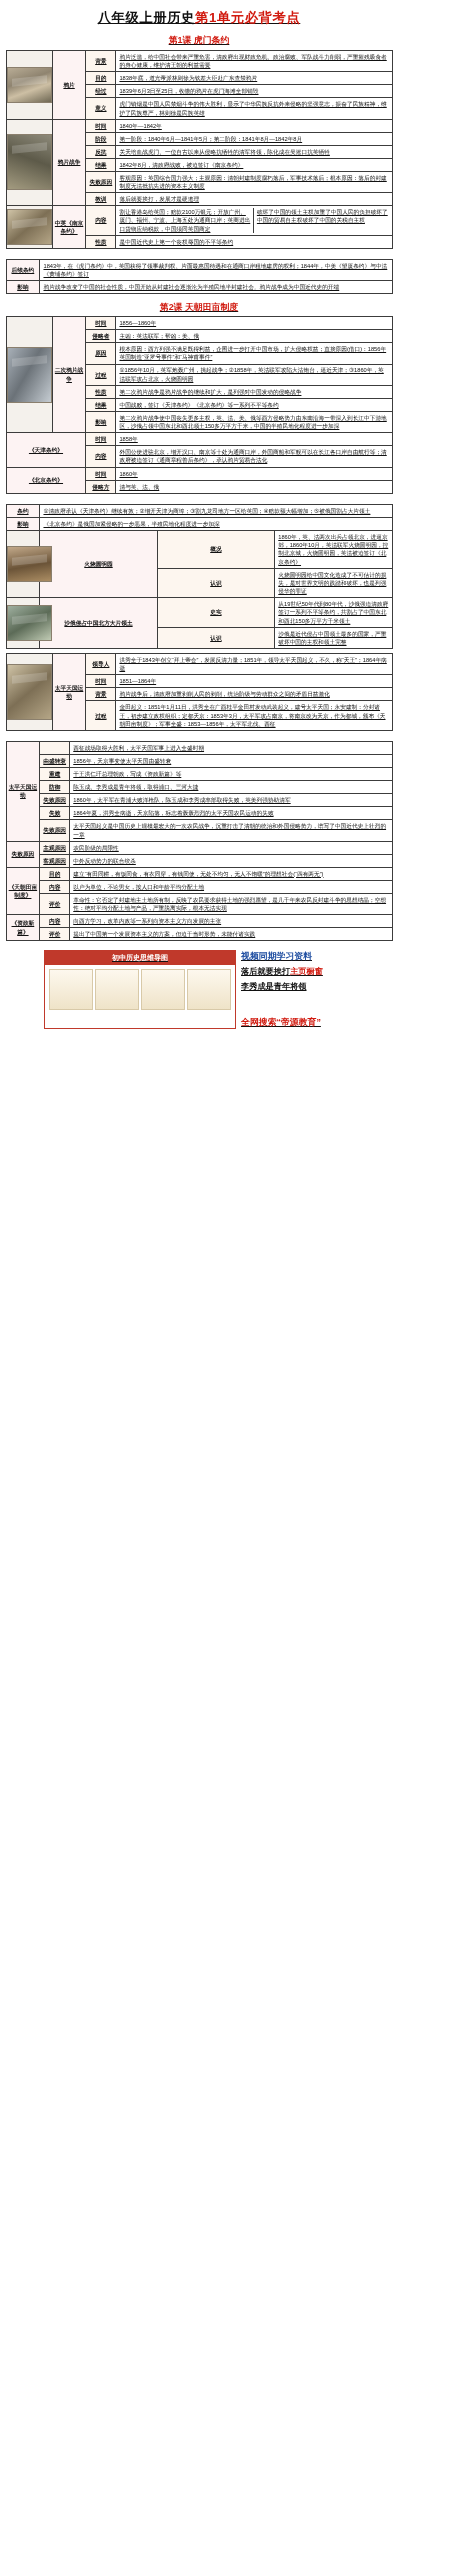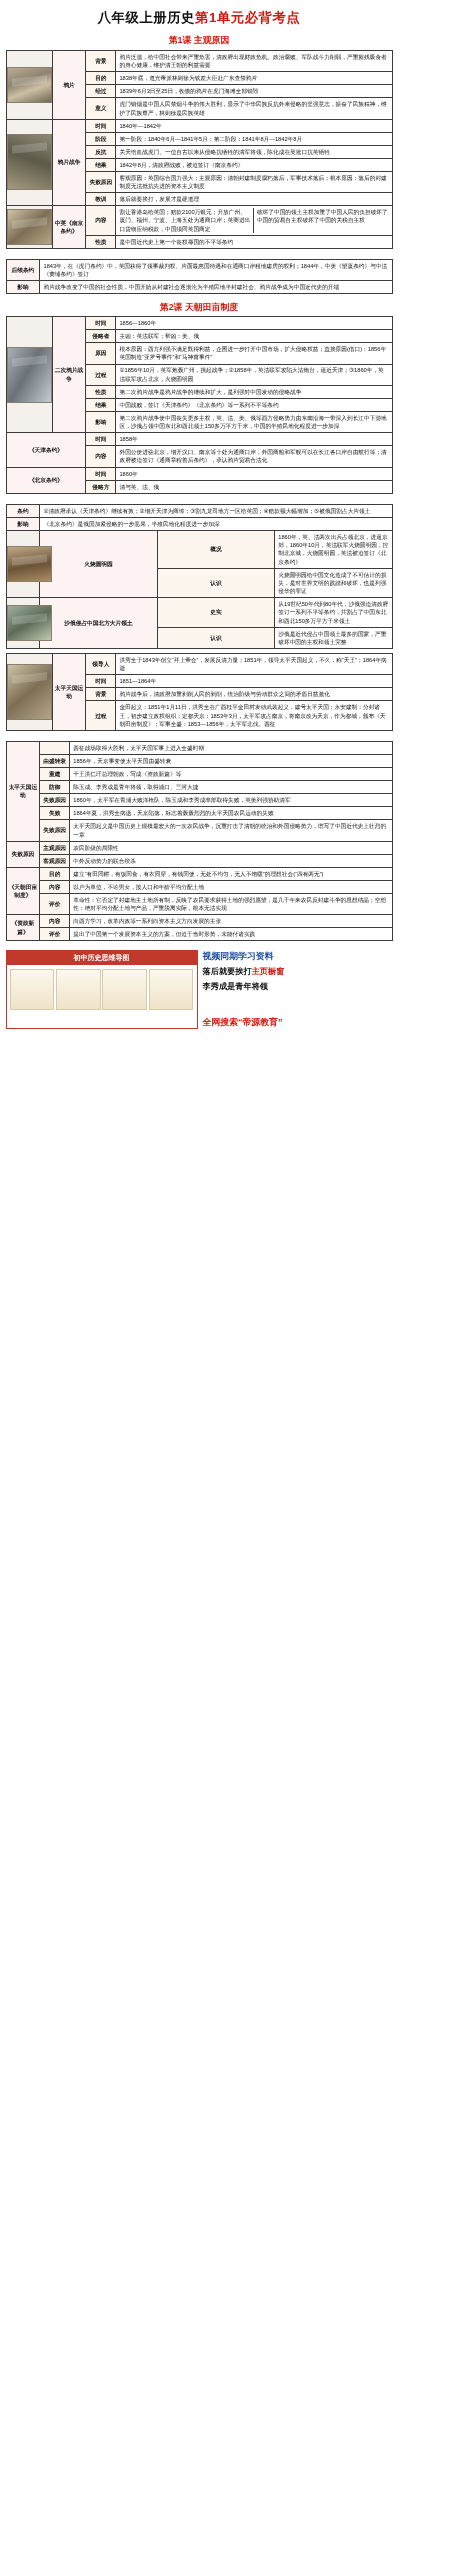"八年级上册历史第1单元必背考点" .page { text-decoration: none -> underline }
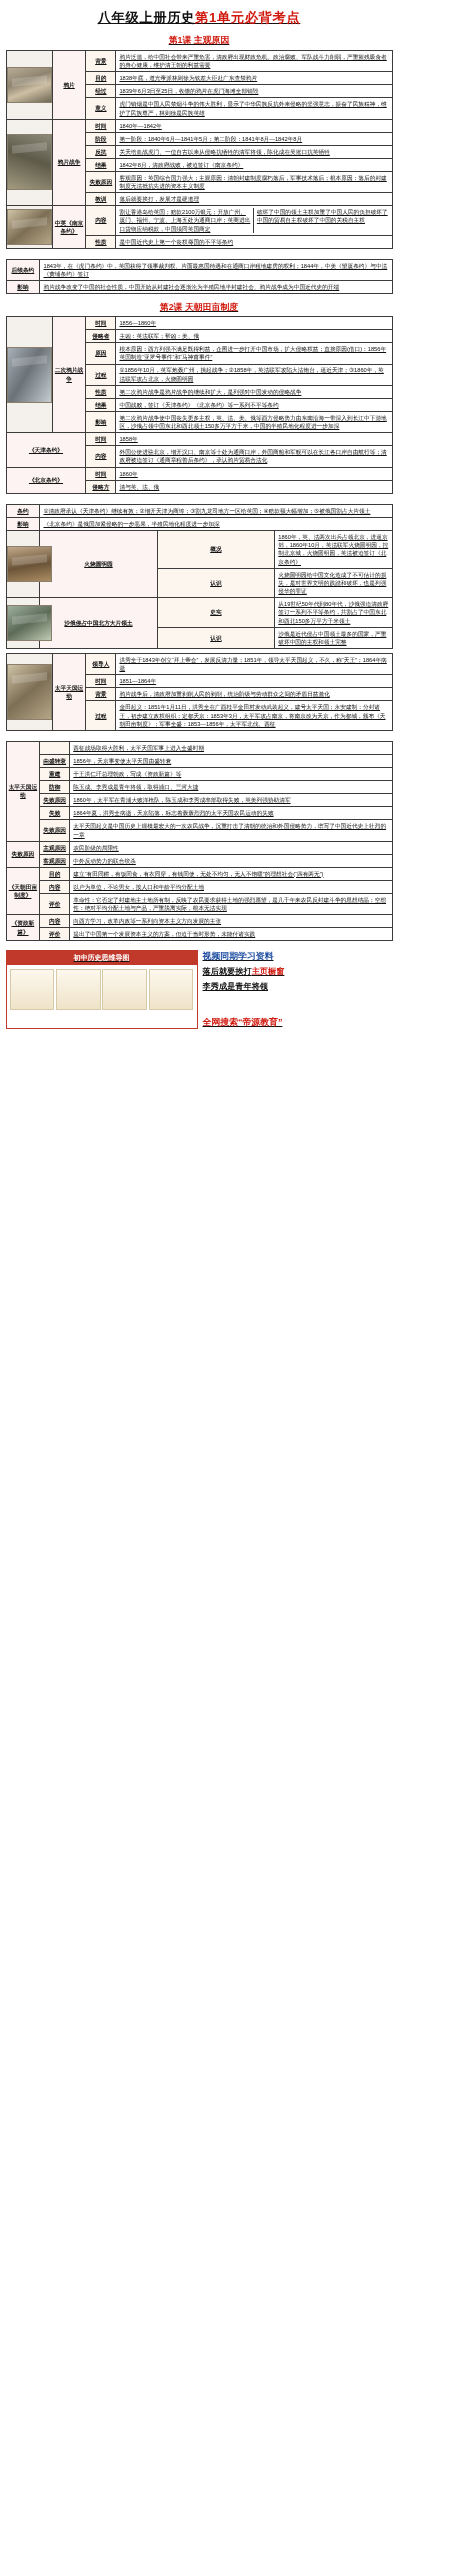"第1课 主观原因" div.unit-title { text: 主观原因 -> 虎门条约 }
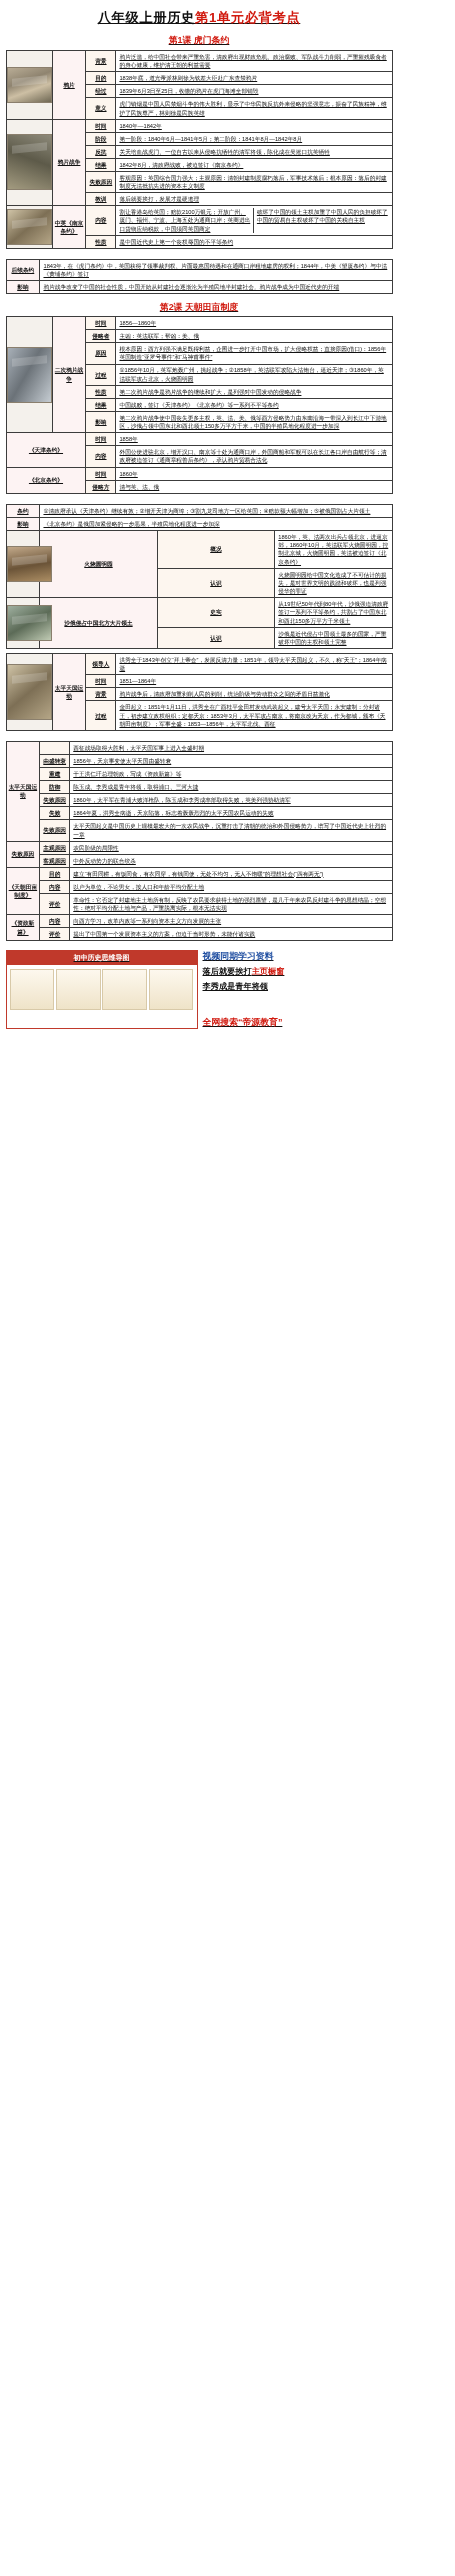"视频同期学习资料" .footer { padding-left: none -> 44px }
